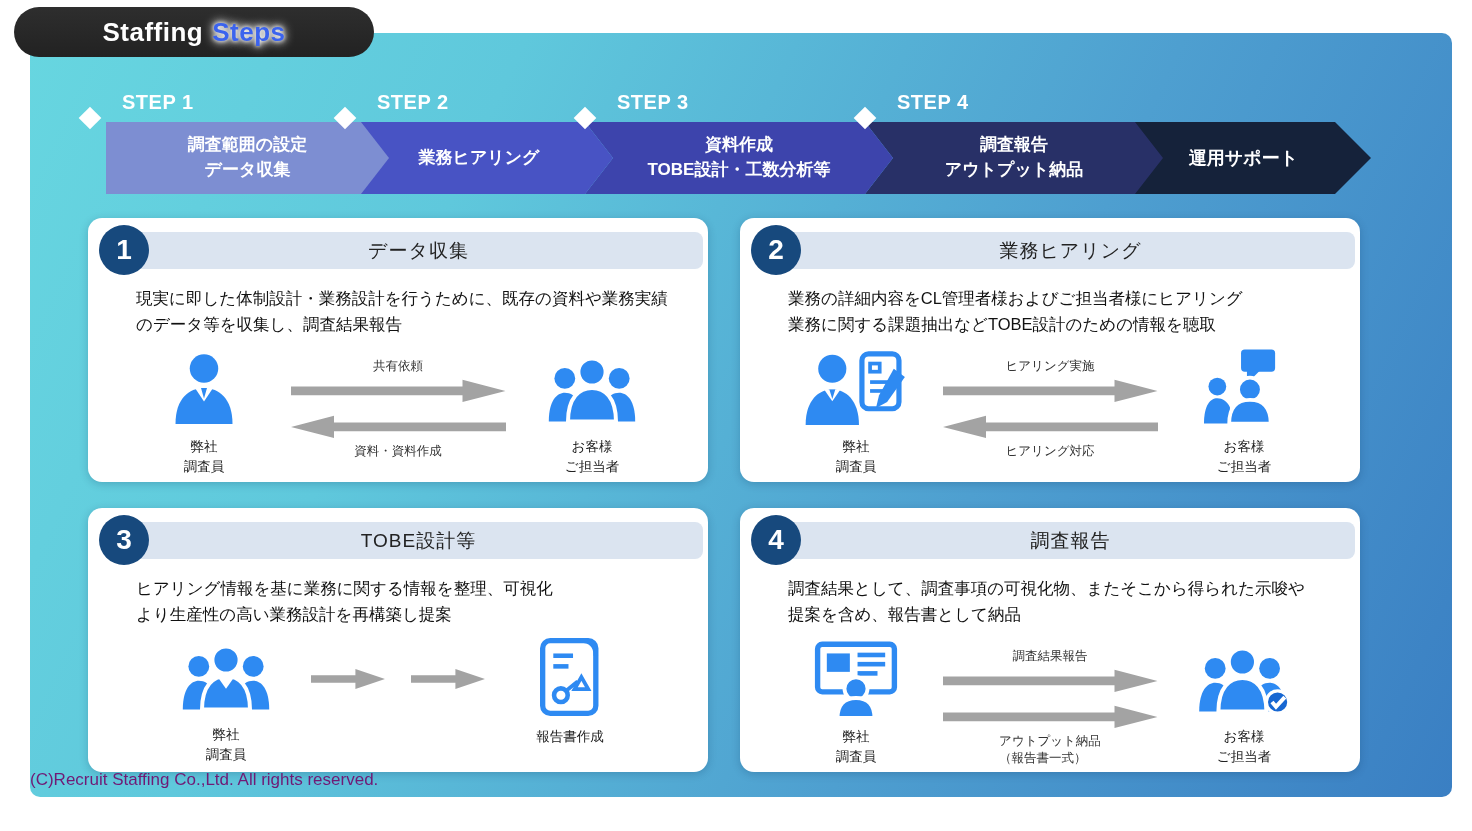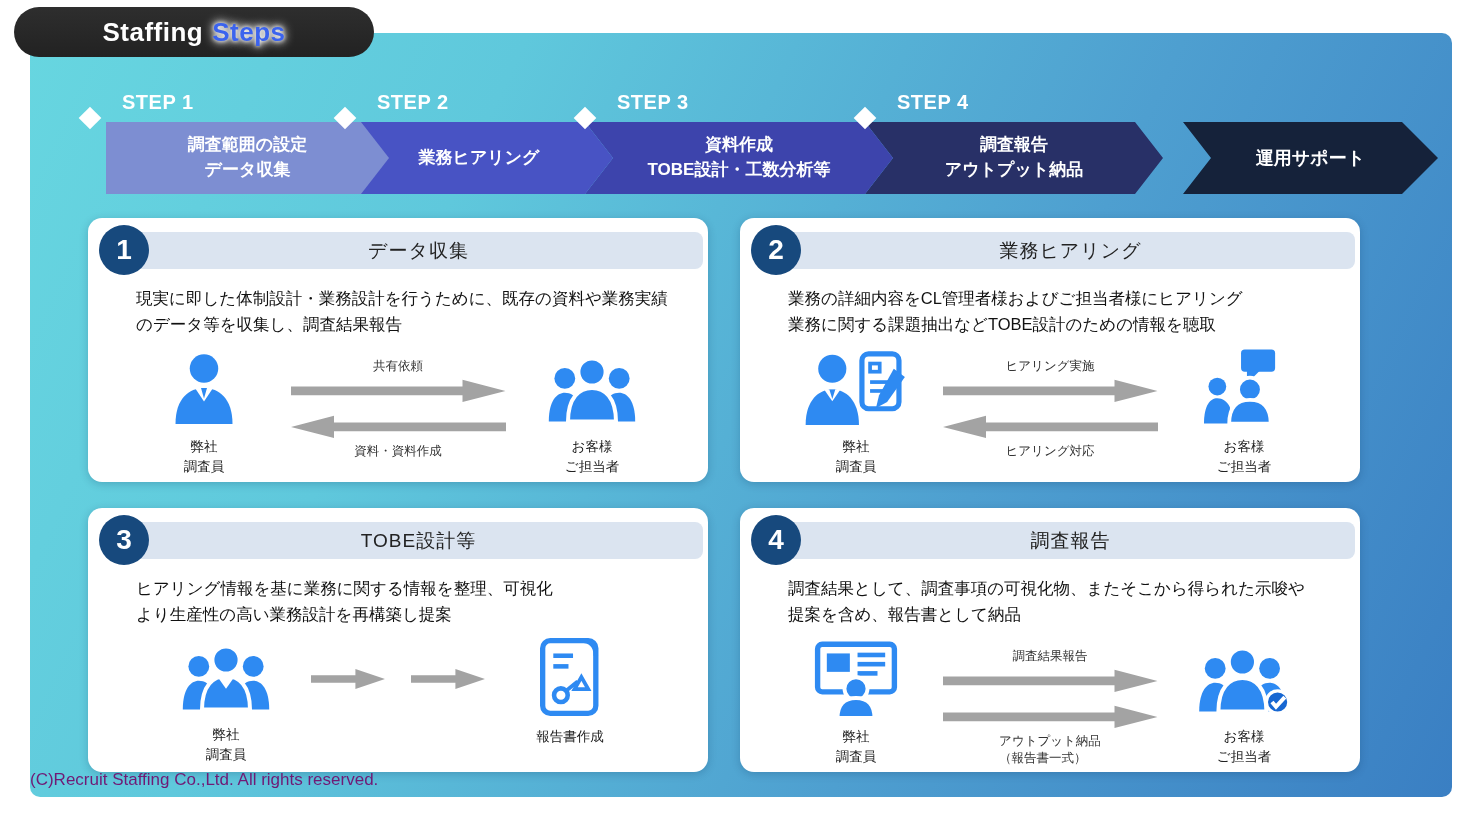"運用サポート" div.step-arrow { left: 1153px -> 1086px }
